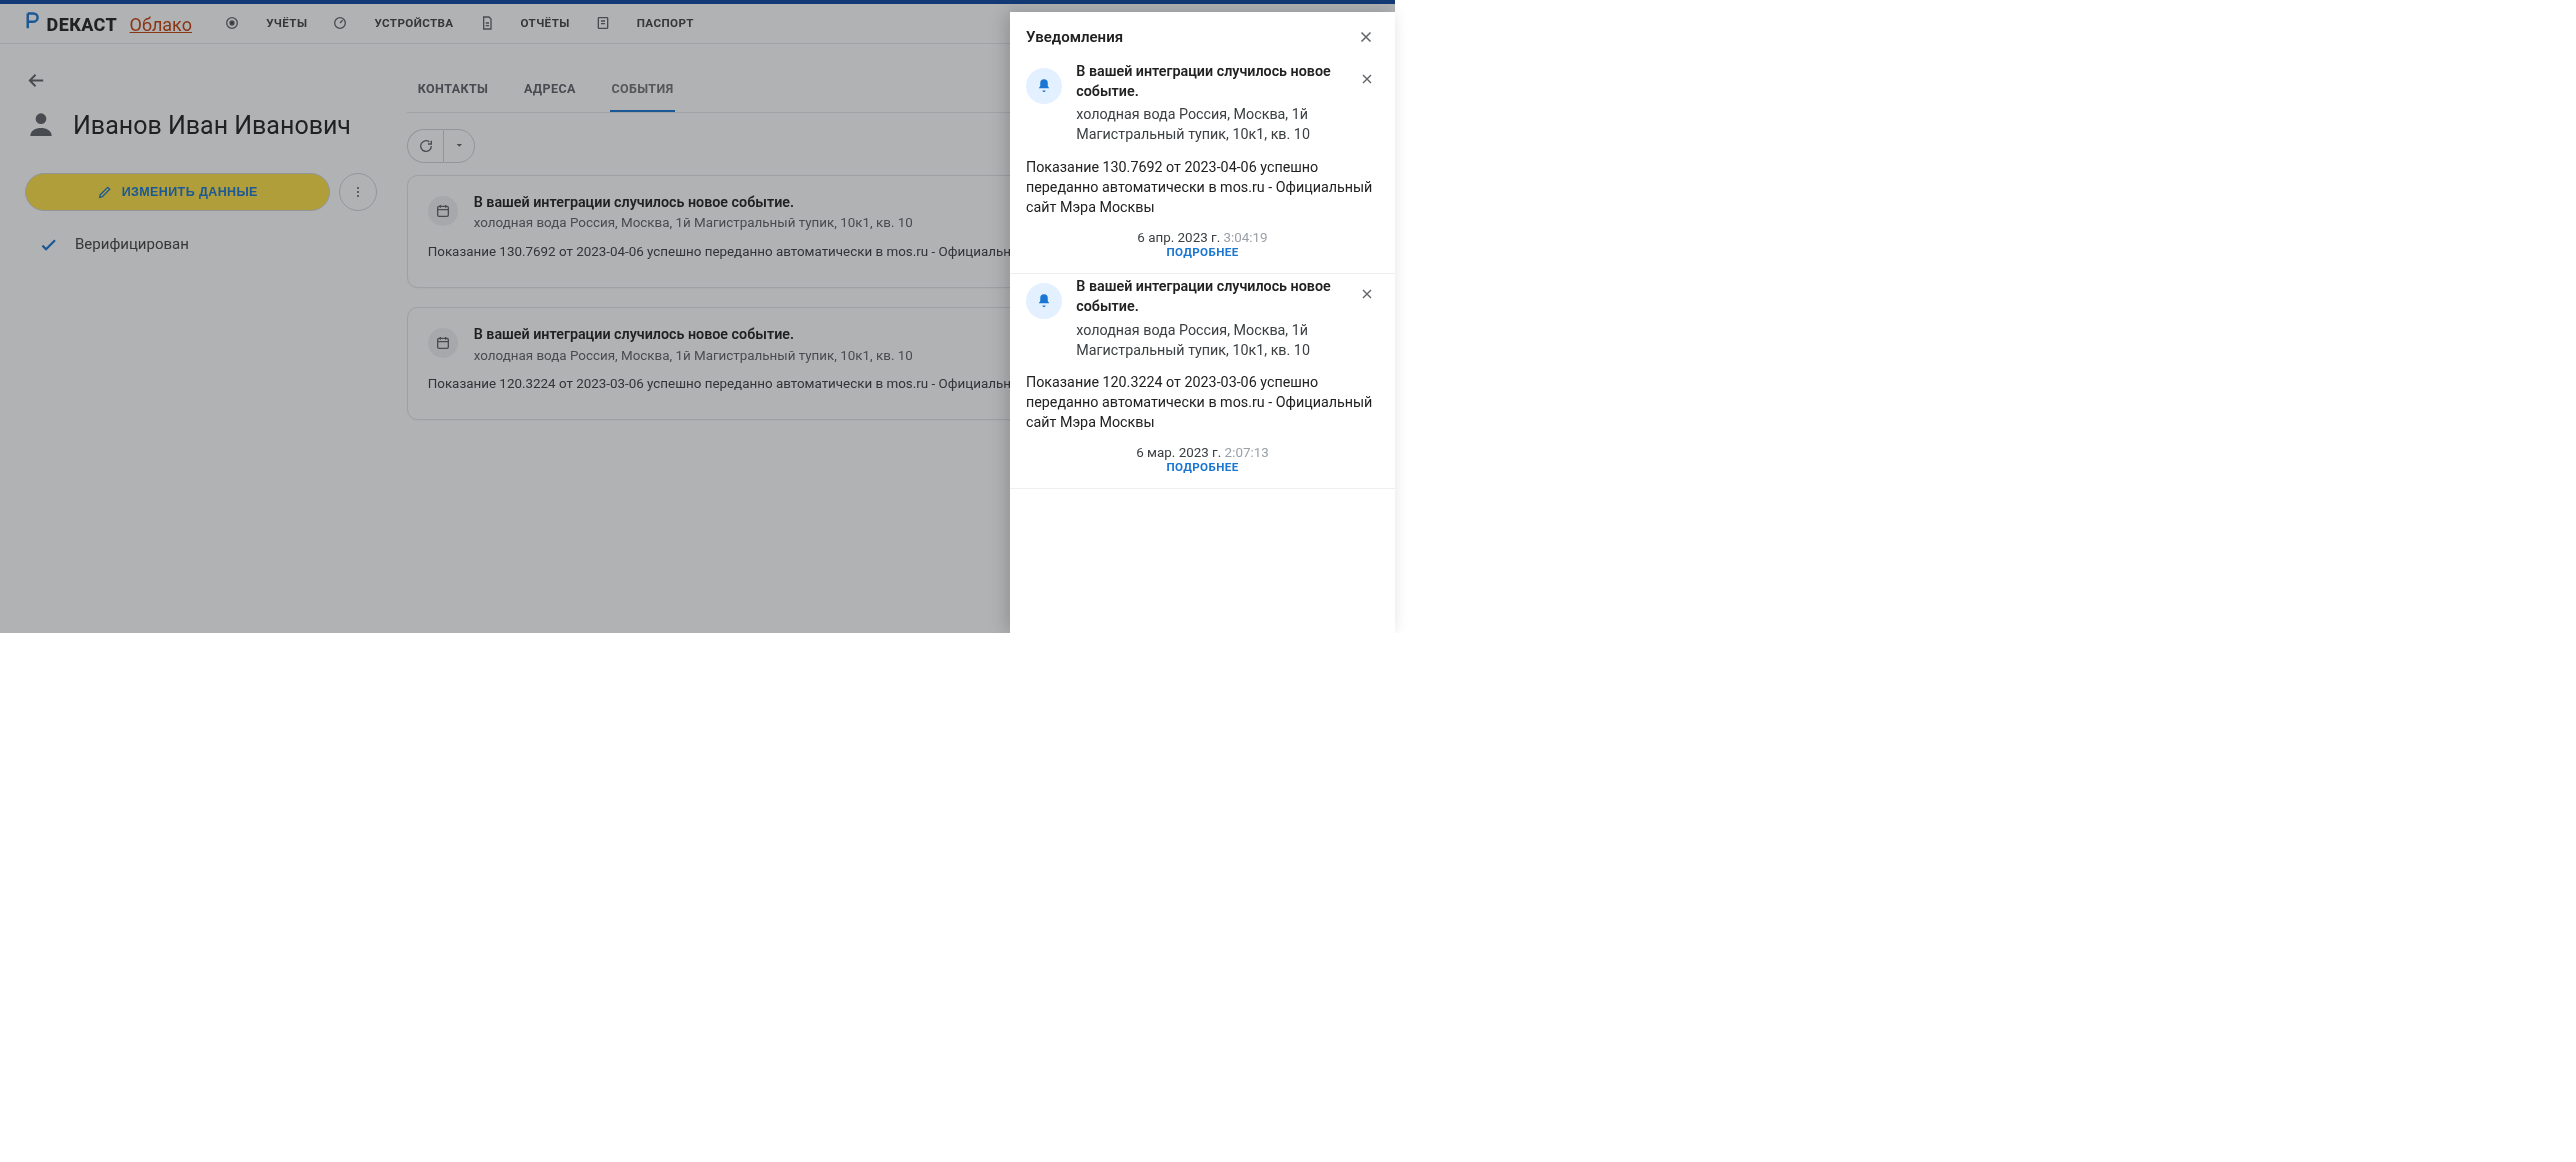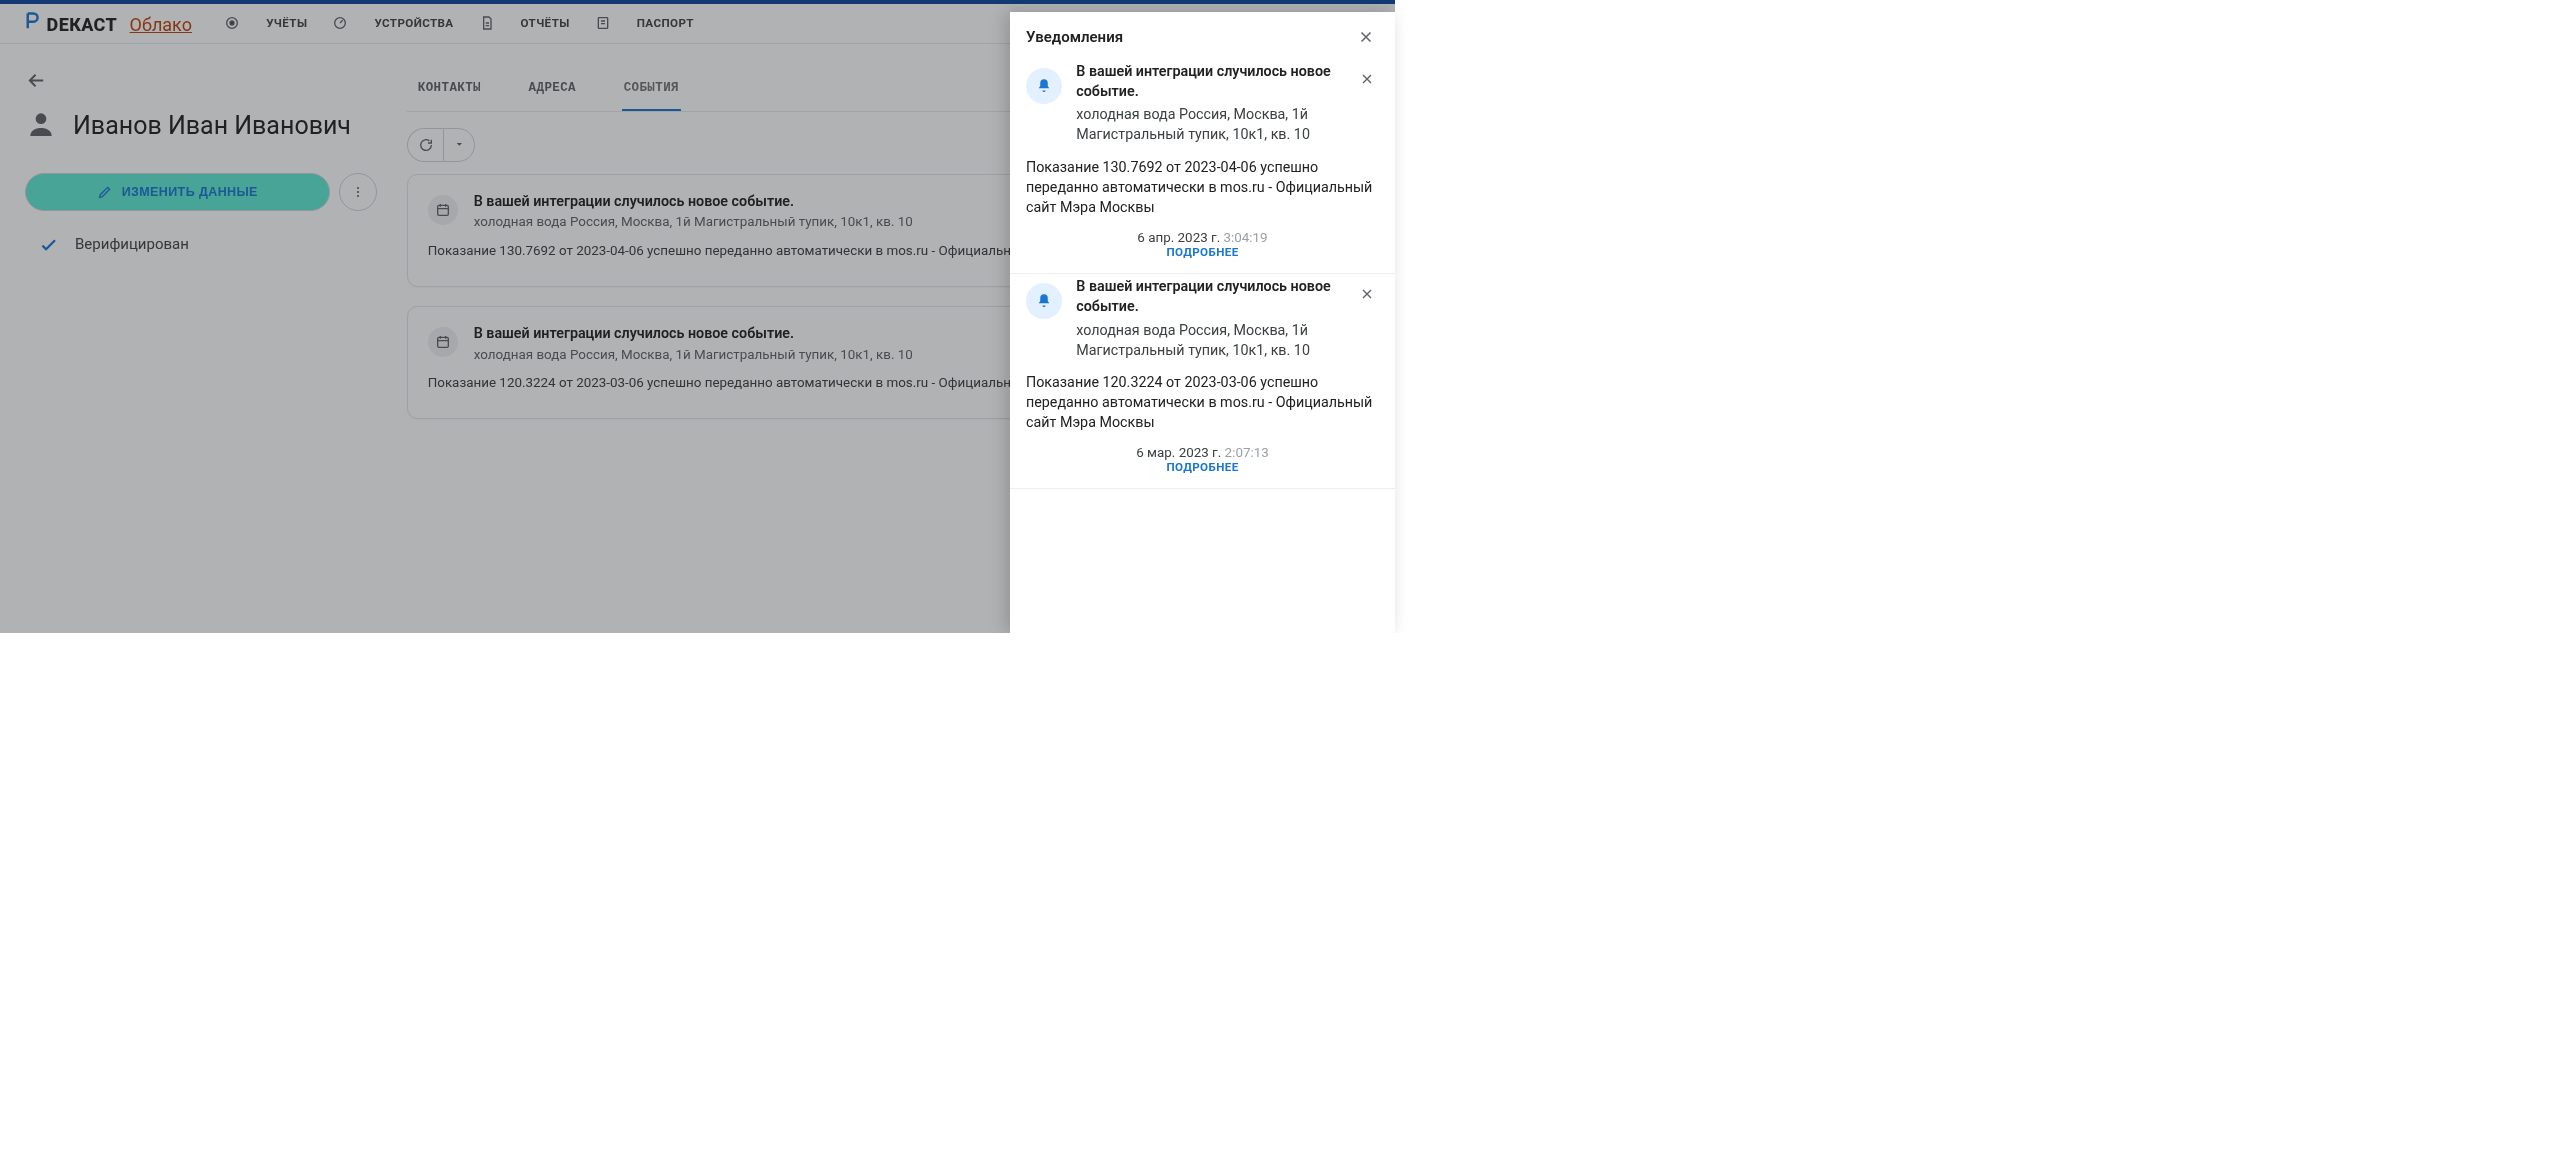"КОНТАКТЫ" .tabs { font-family: Liberation Mono, monospace -> none; gap: 44px -> 32px }
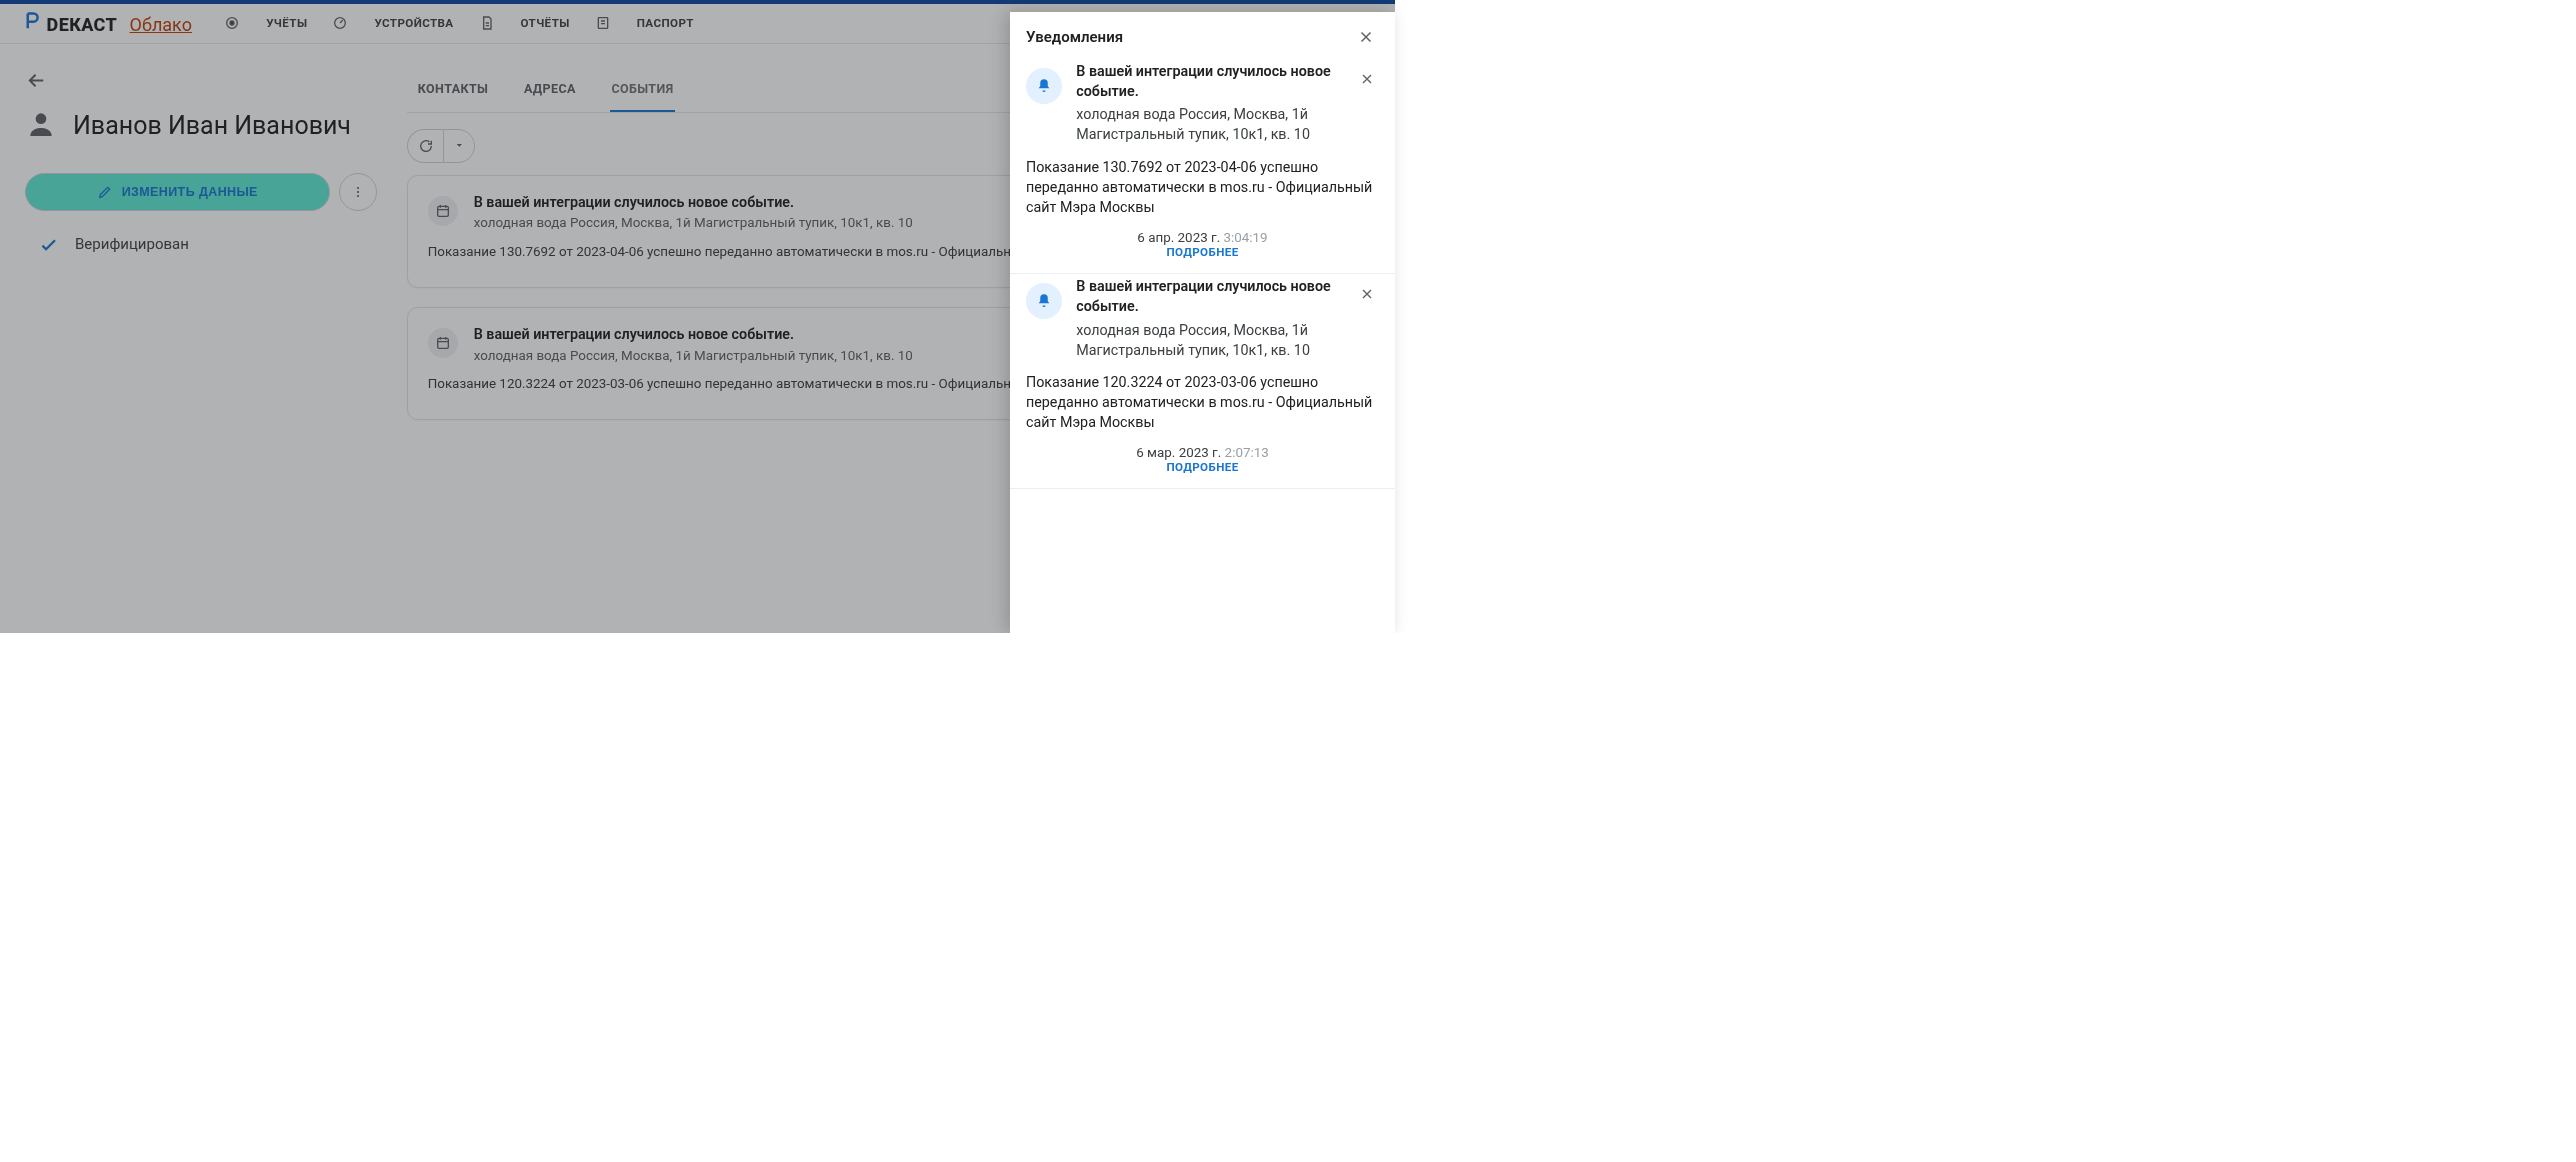"ИЗМЕНИТЬ ДАННЫЕ" .edit-btn { background: #5eead4 -> #fde047 }
